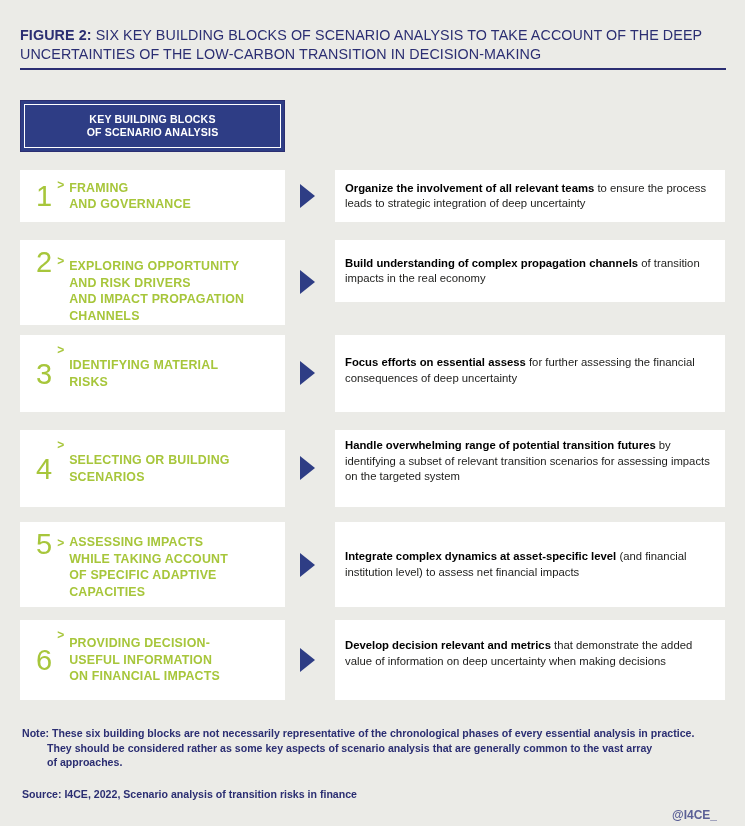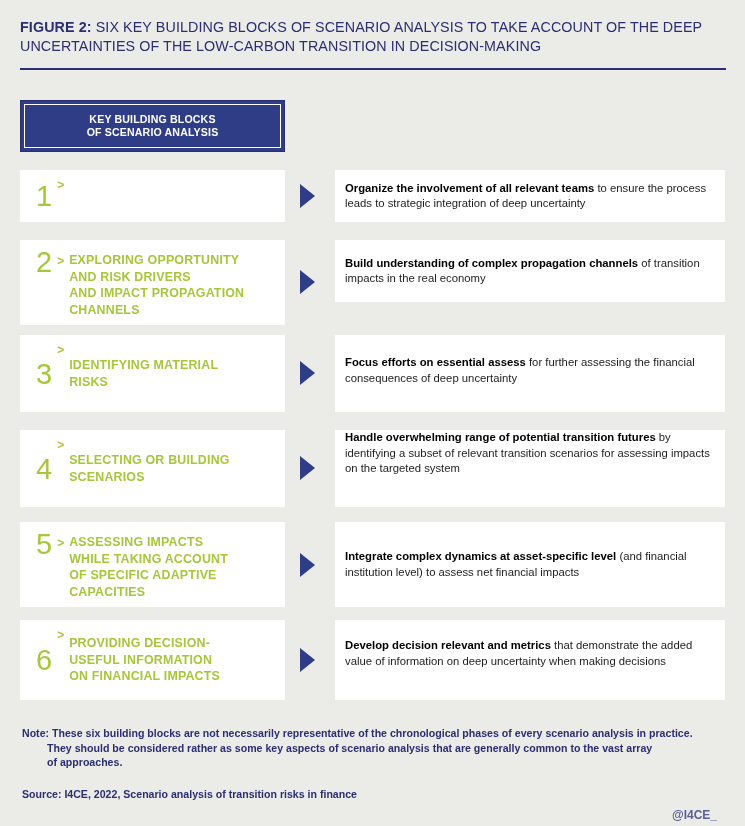"FIGURE 2: SIX KEY BUILDING" .title-text { margin-top: none -> 8px }
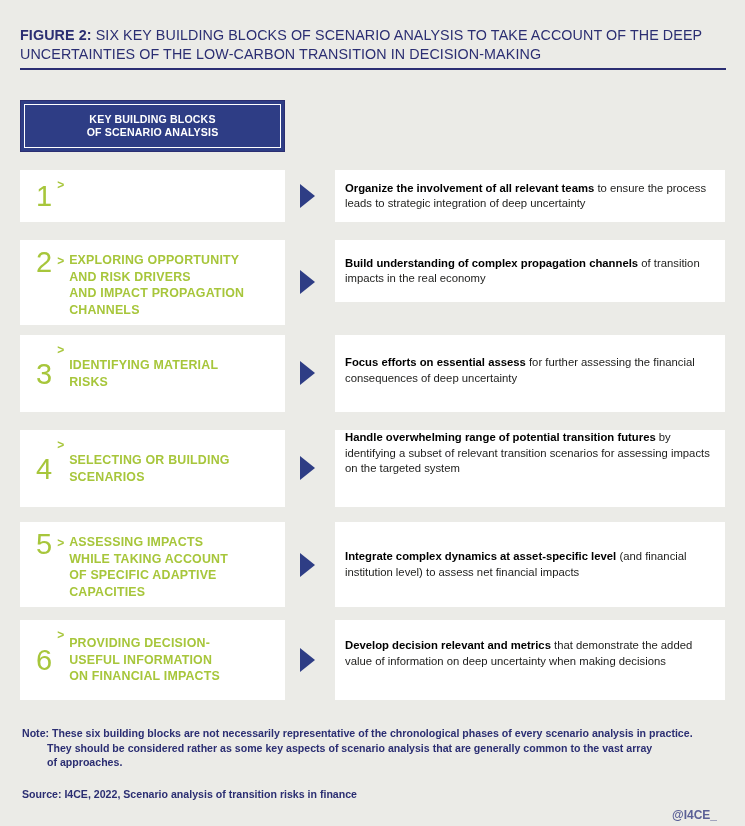"FRAMING" div.block-title { html: none -> <div>FRAMING AND GOVERNANCE</div> }
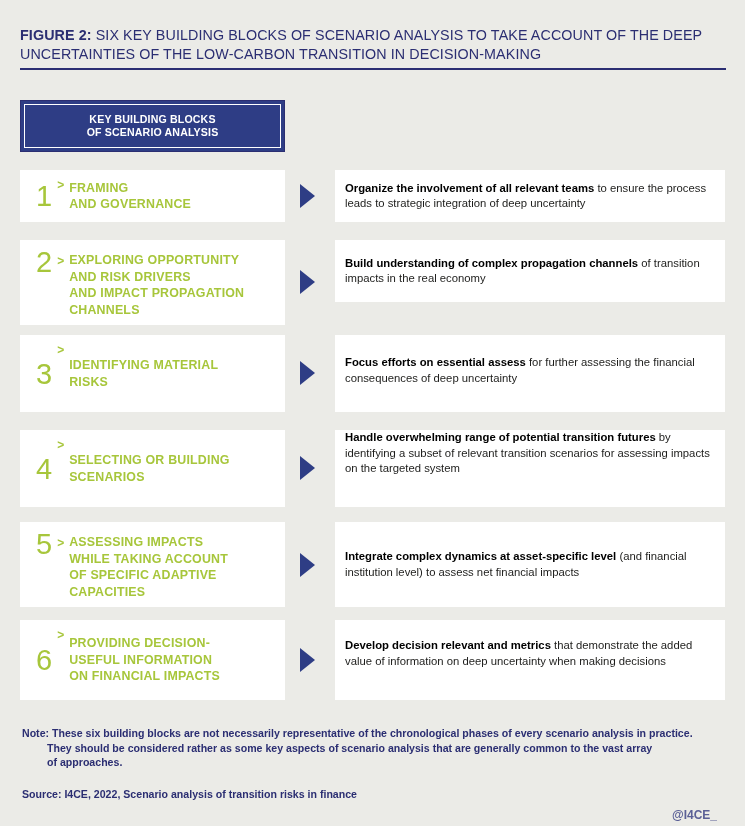"EXPLORING OPPORTUNITY" div.block-title { margin-top: 6px -> 12px }
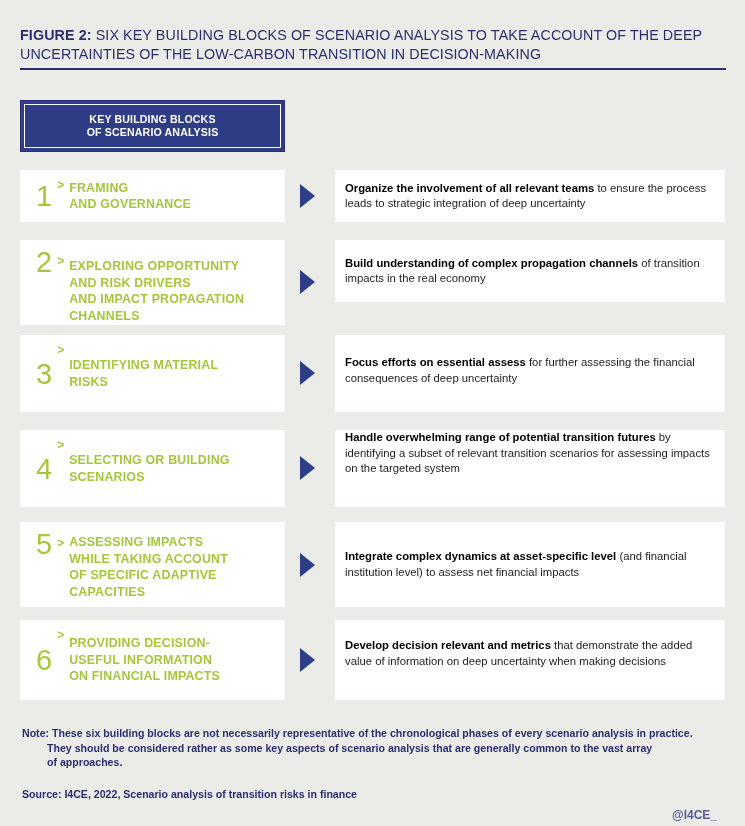"Handle overwhelming range of potential" div.block-right { padding-top: 0 -> 8px }
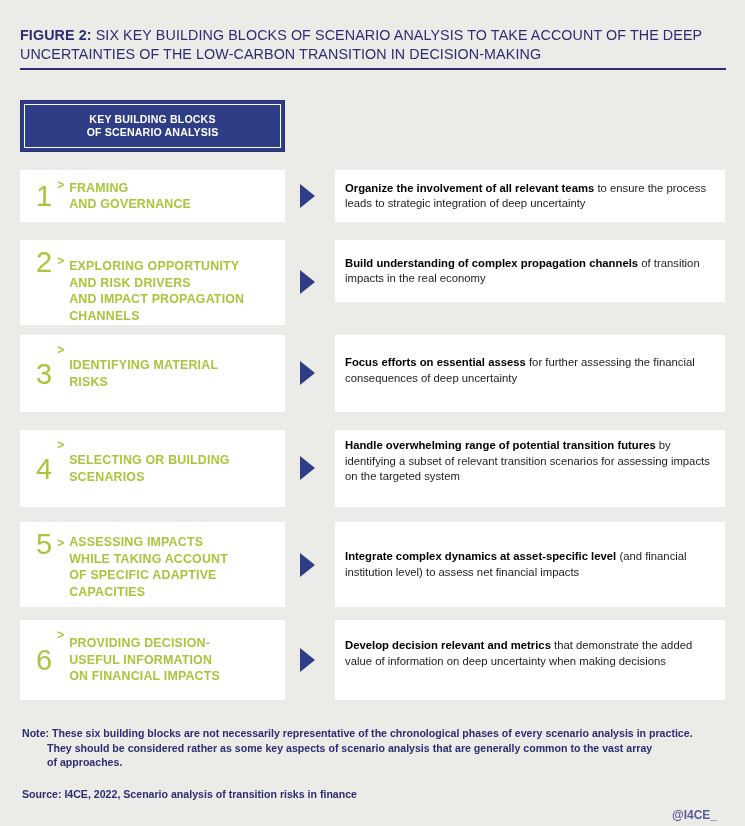"Note: These six building blocks" span.note-line { text: scenario -> essential }
